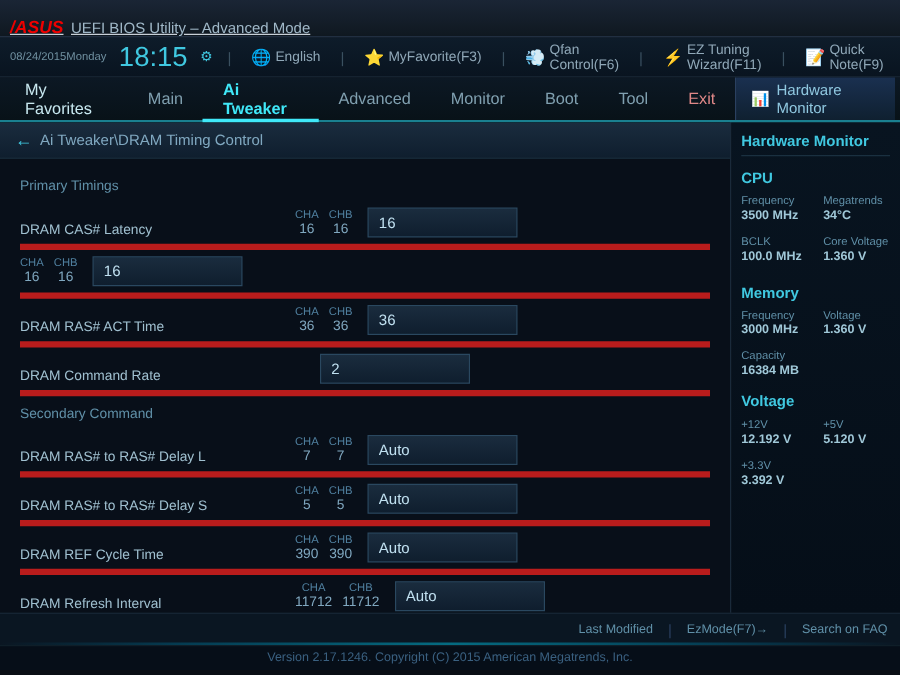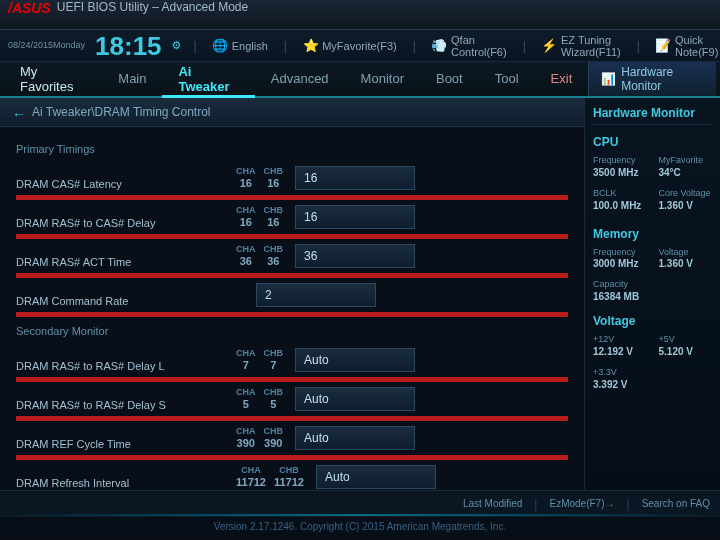"/ASUS" .header-bar { align-items: flex-start -> flex-end; text-decoration: none -> underline }
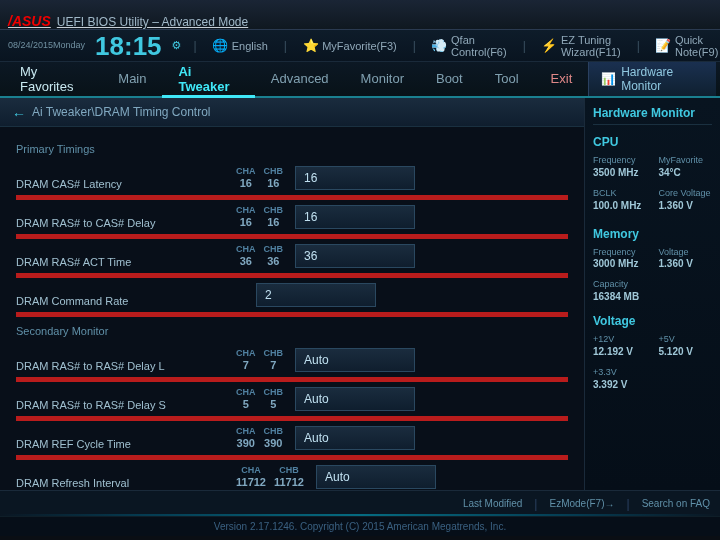"18:15" .time-display { font-size: 26px -> 22px; font-weight: bold -> normal }
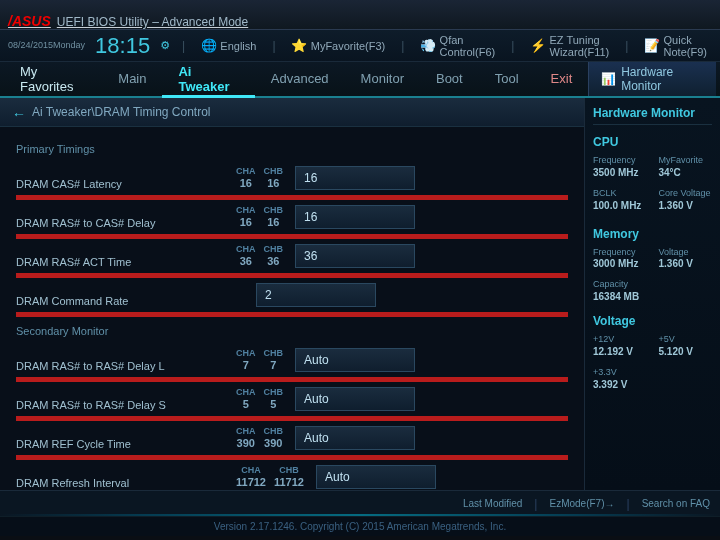"MyFavorite" div.hw-label { text: MyFavorite -> Megatrends }
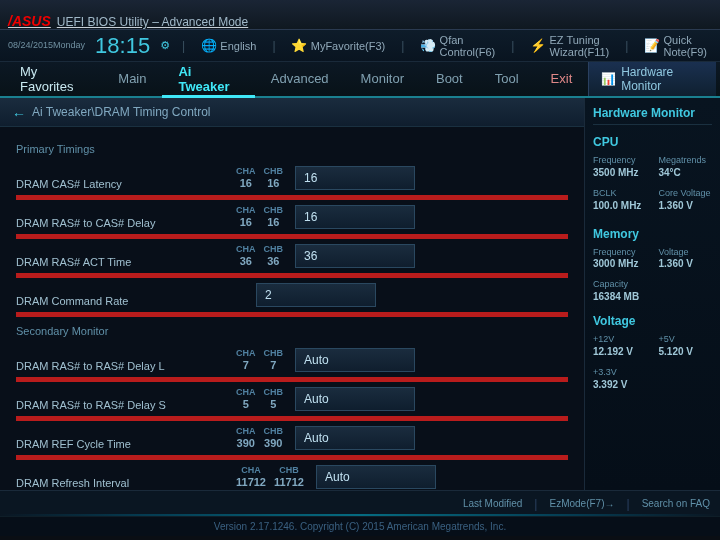"CHA" .cha-chb { font-weight: bold -> none }
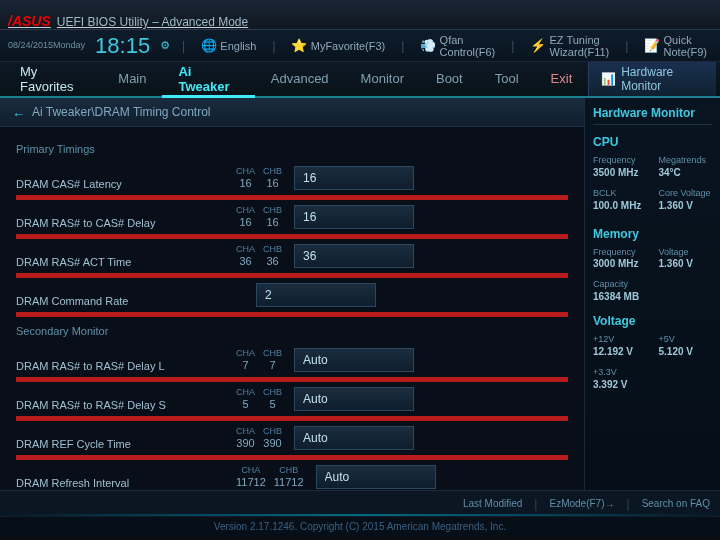"DRAM RAS# to CAS# Delay" span.timing-name { html: <span>DRAM RAS# to CAS# Delay</span> -> none }
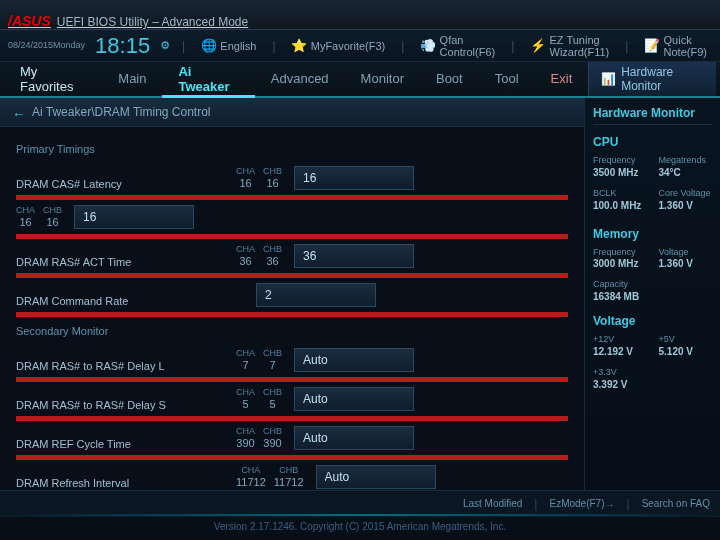"Secondary Monitor" div.section-label { text: Monitor -> Command }
